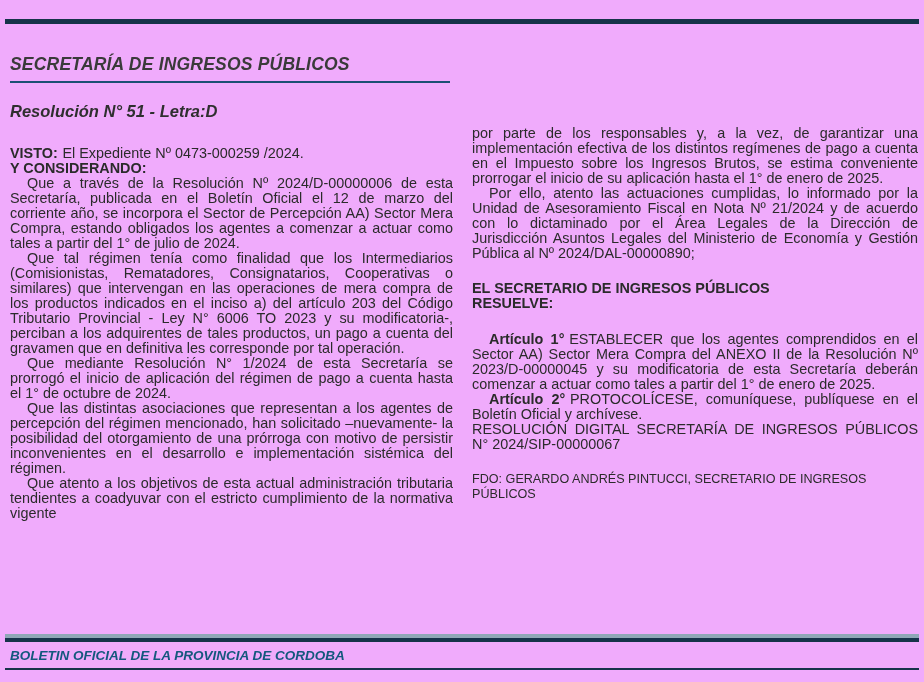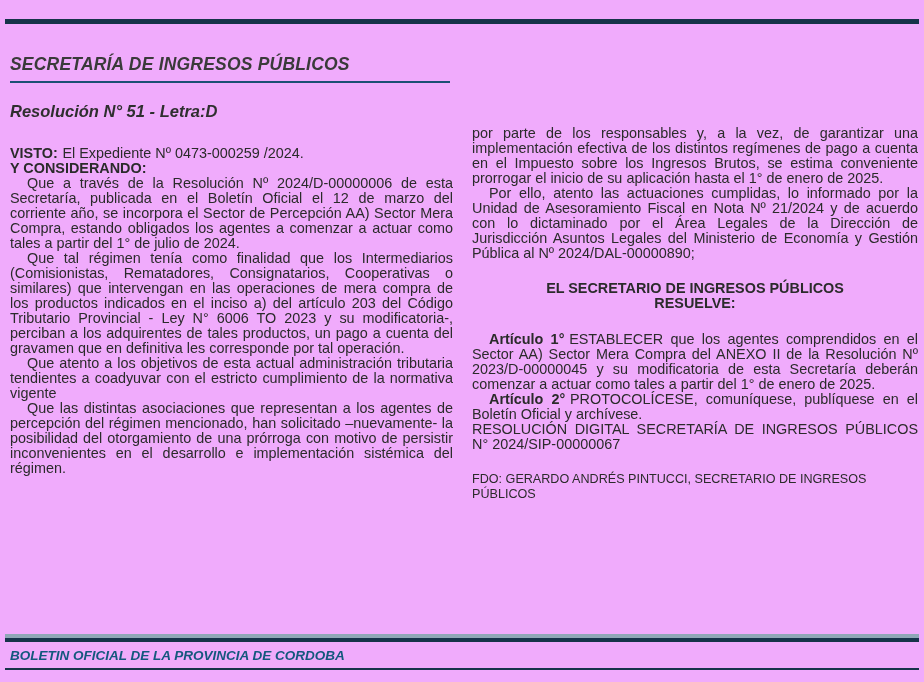"EL SECRETARIO DE INGRESOS PÚBLICOS" .center-heading { text-align: center -> left }
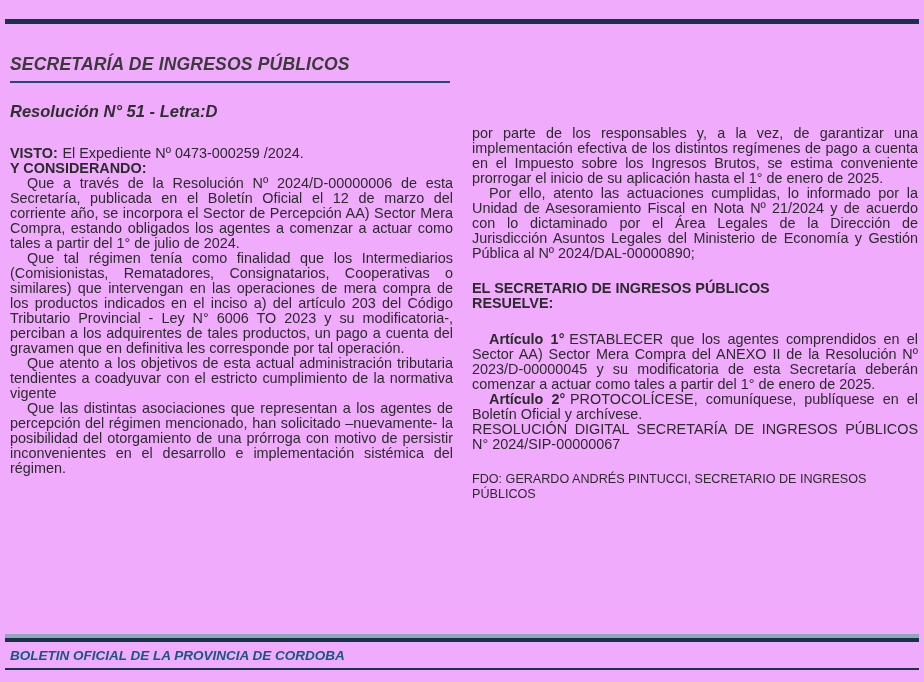"Que mediante Resolución N° 1/2024" p.indent { html: none -> <p>Que mediante Resolución N° 1/2024 de esta Secretaría se prorrogó el inicio de aplicación del régimen de pago a cuenta hasta el 1° de octubre de 2024.</p> }
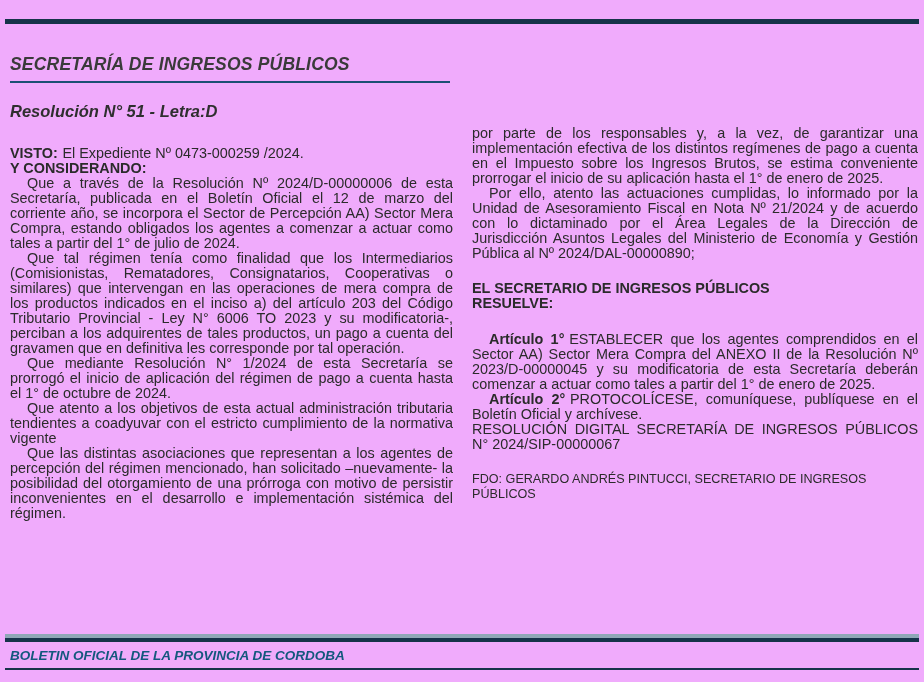"Que atento a los objetivos" p.indent { order: before "Que las distintas asociaciones que" -> after "Que las distintas asociaciones que" }
